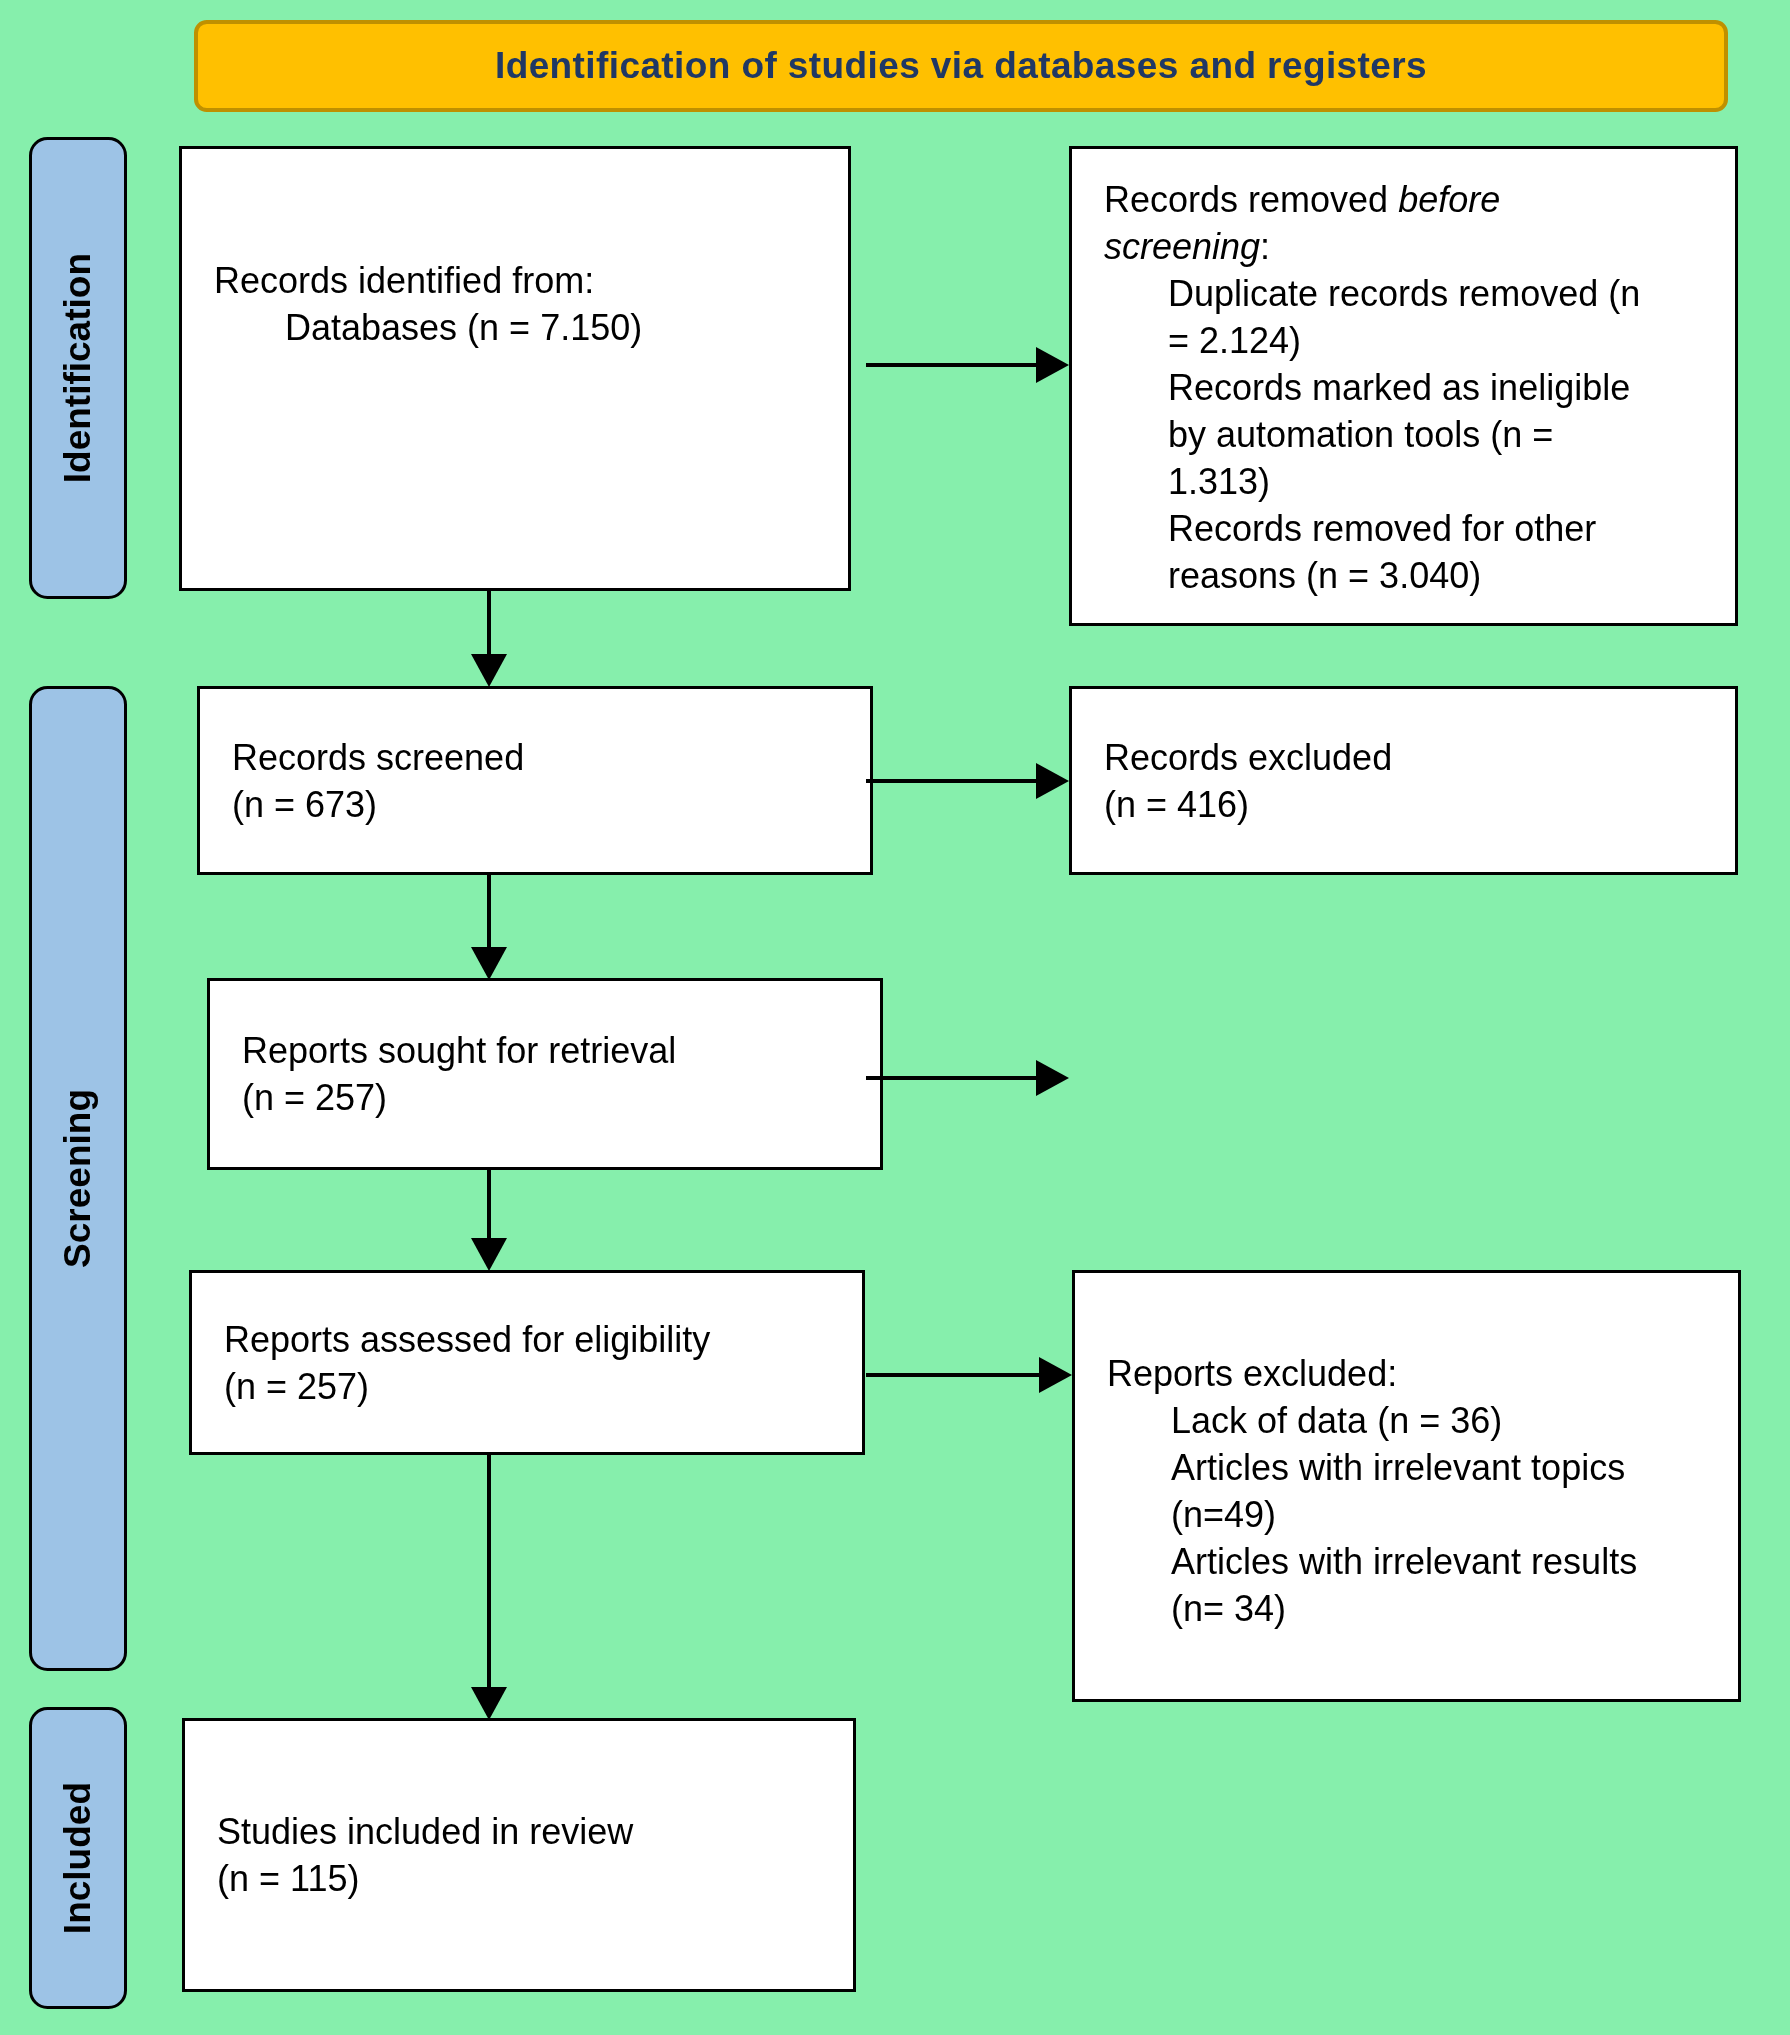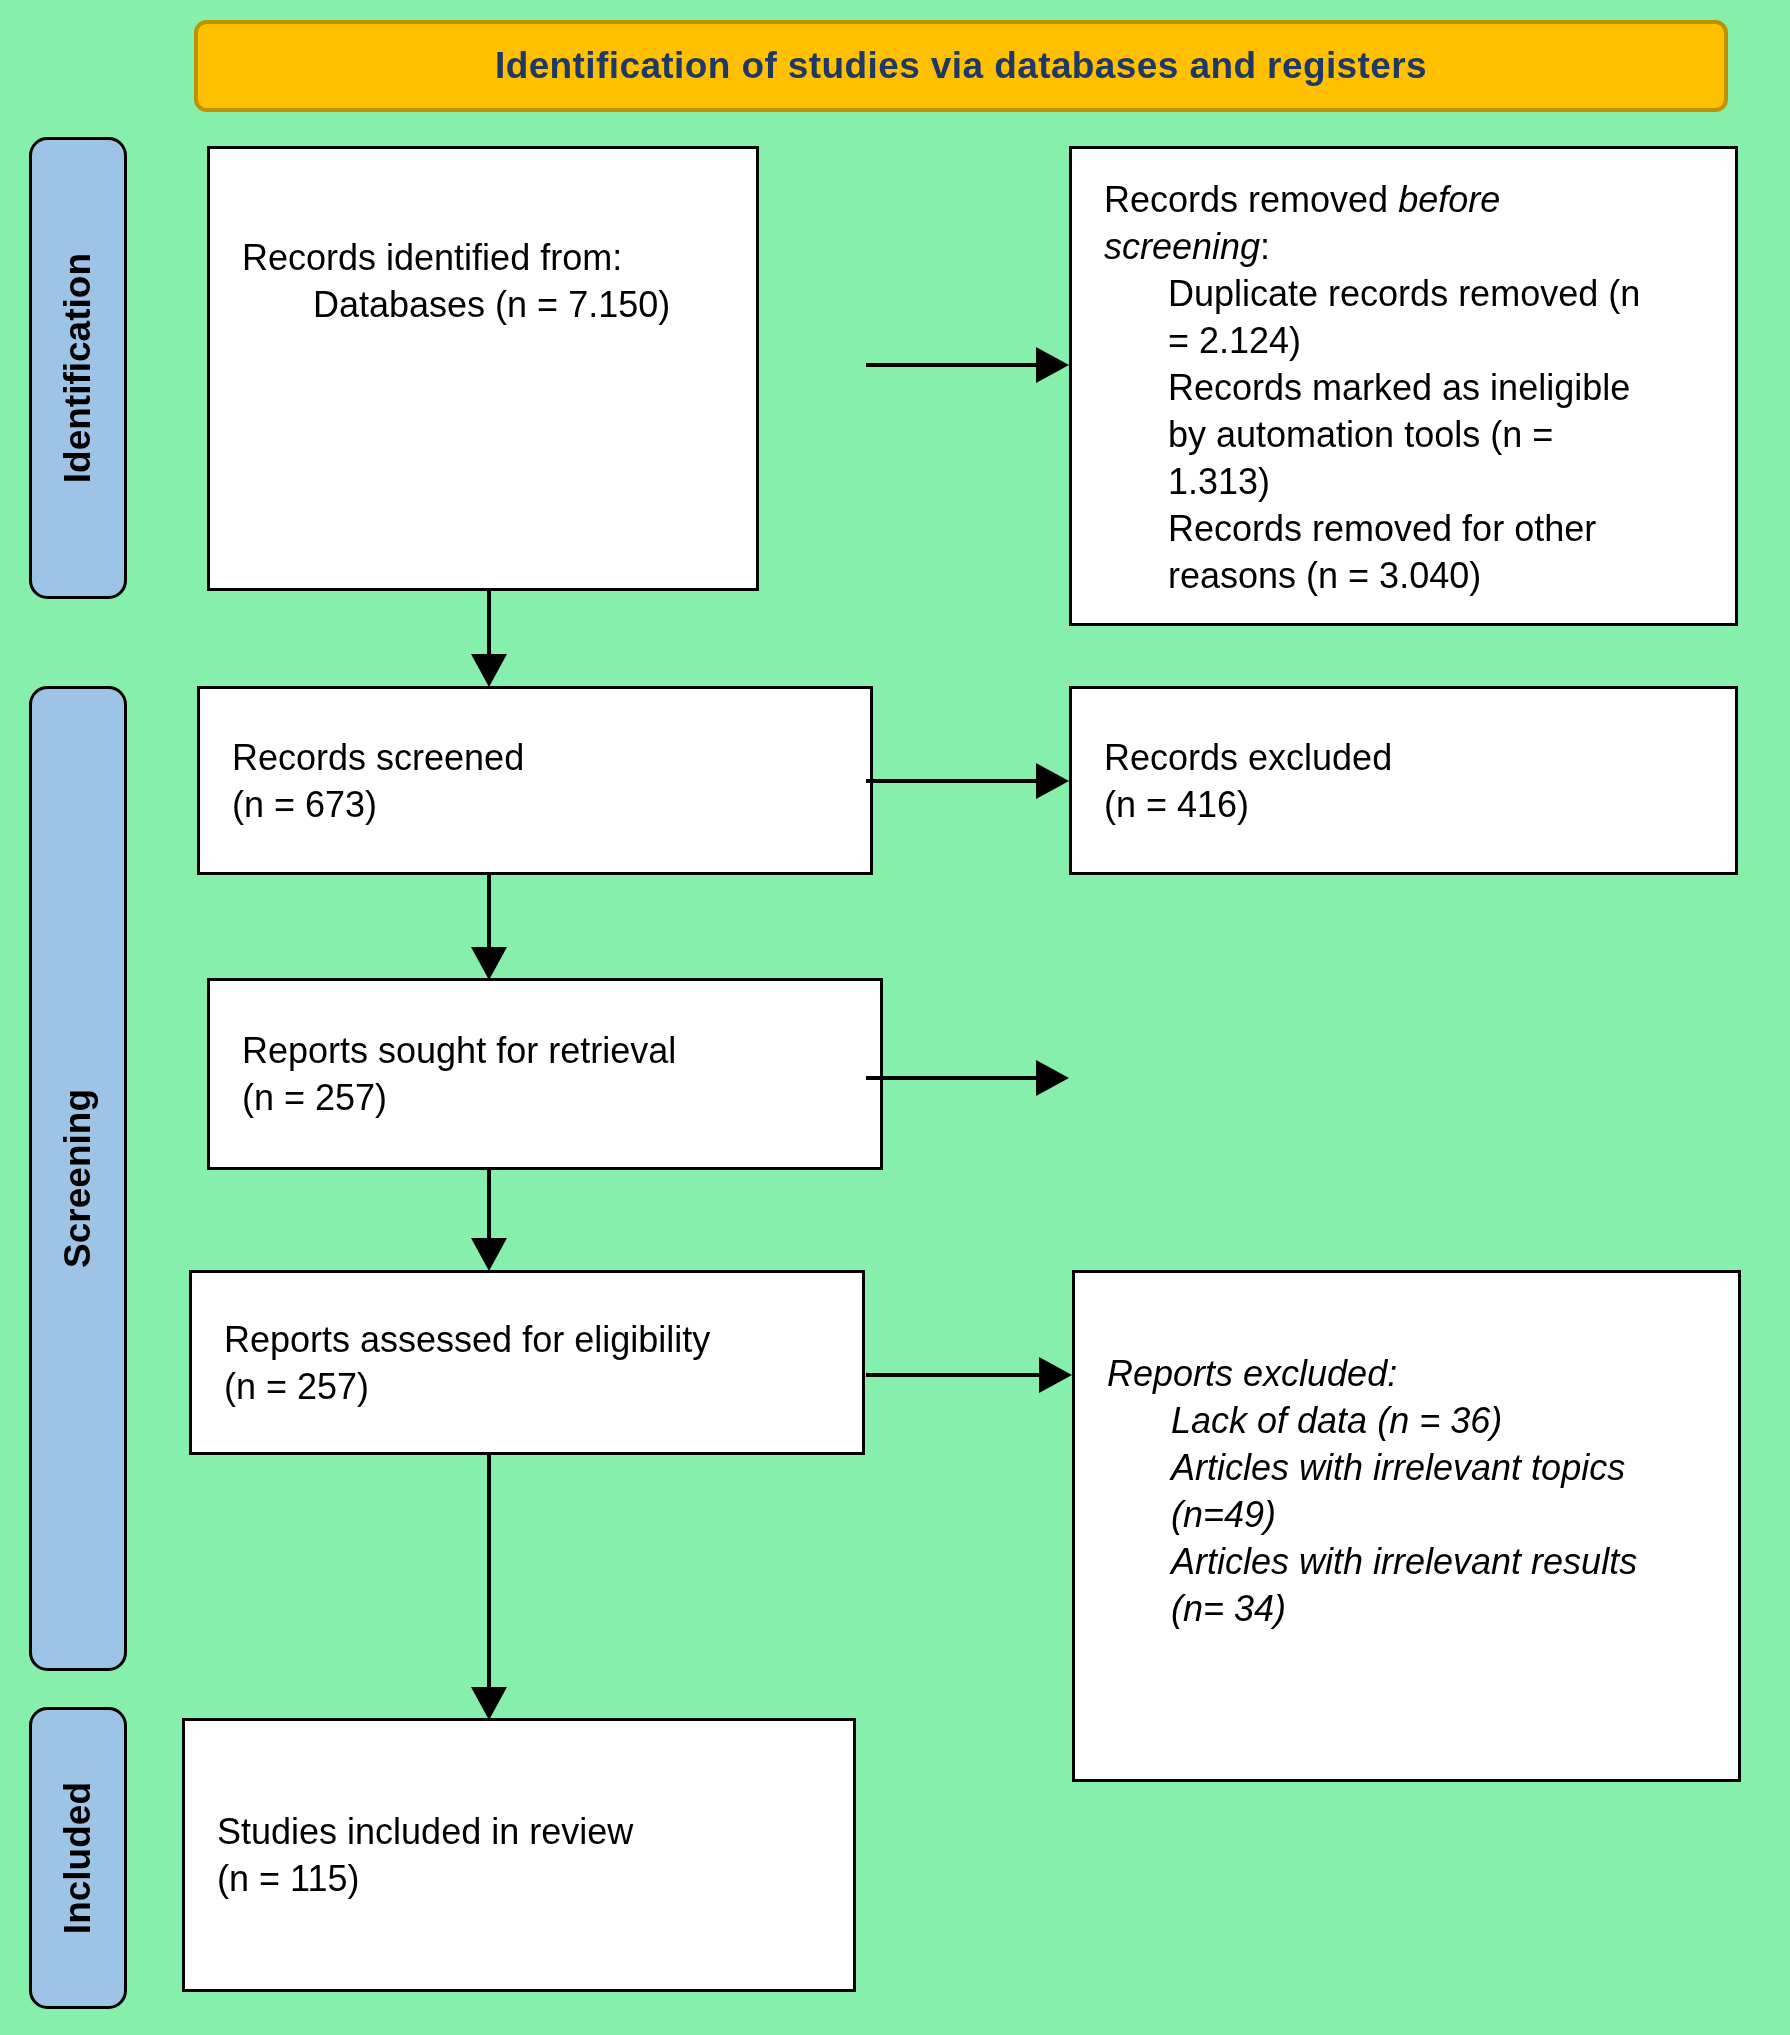"Records identified from:" div.box { left: 207px -> 179px; padding-top: 85px -> 108px; width: 552px -> 672px }
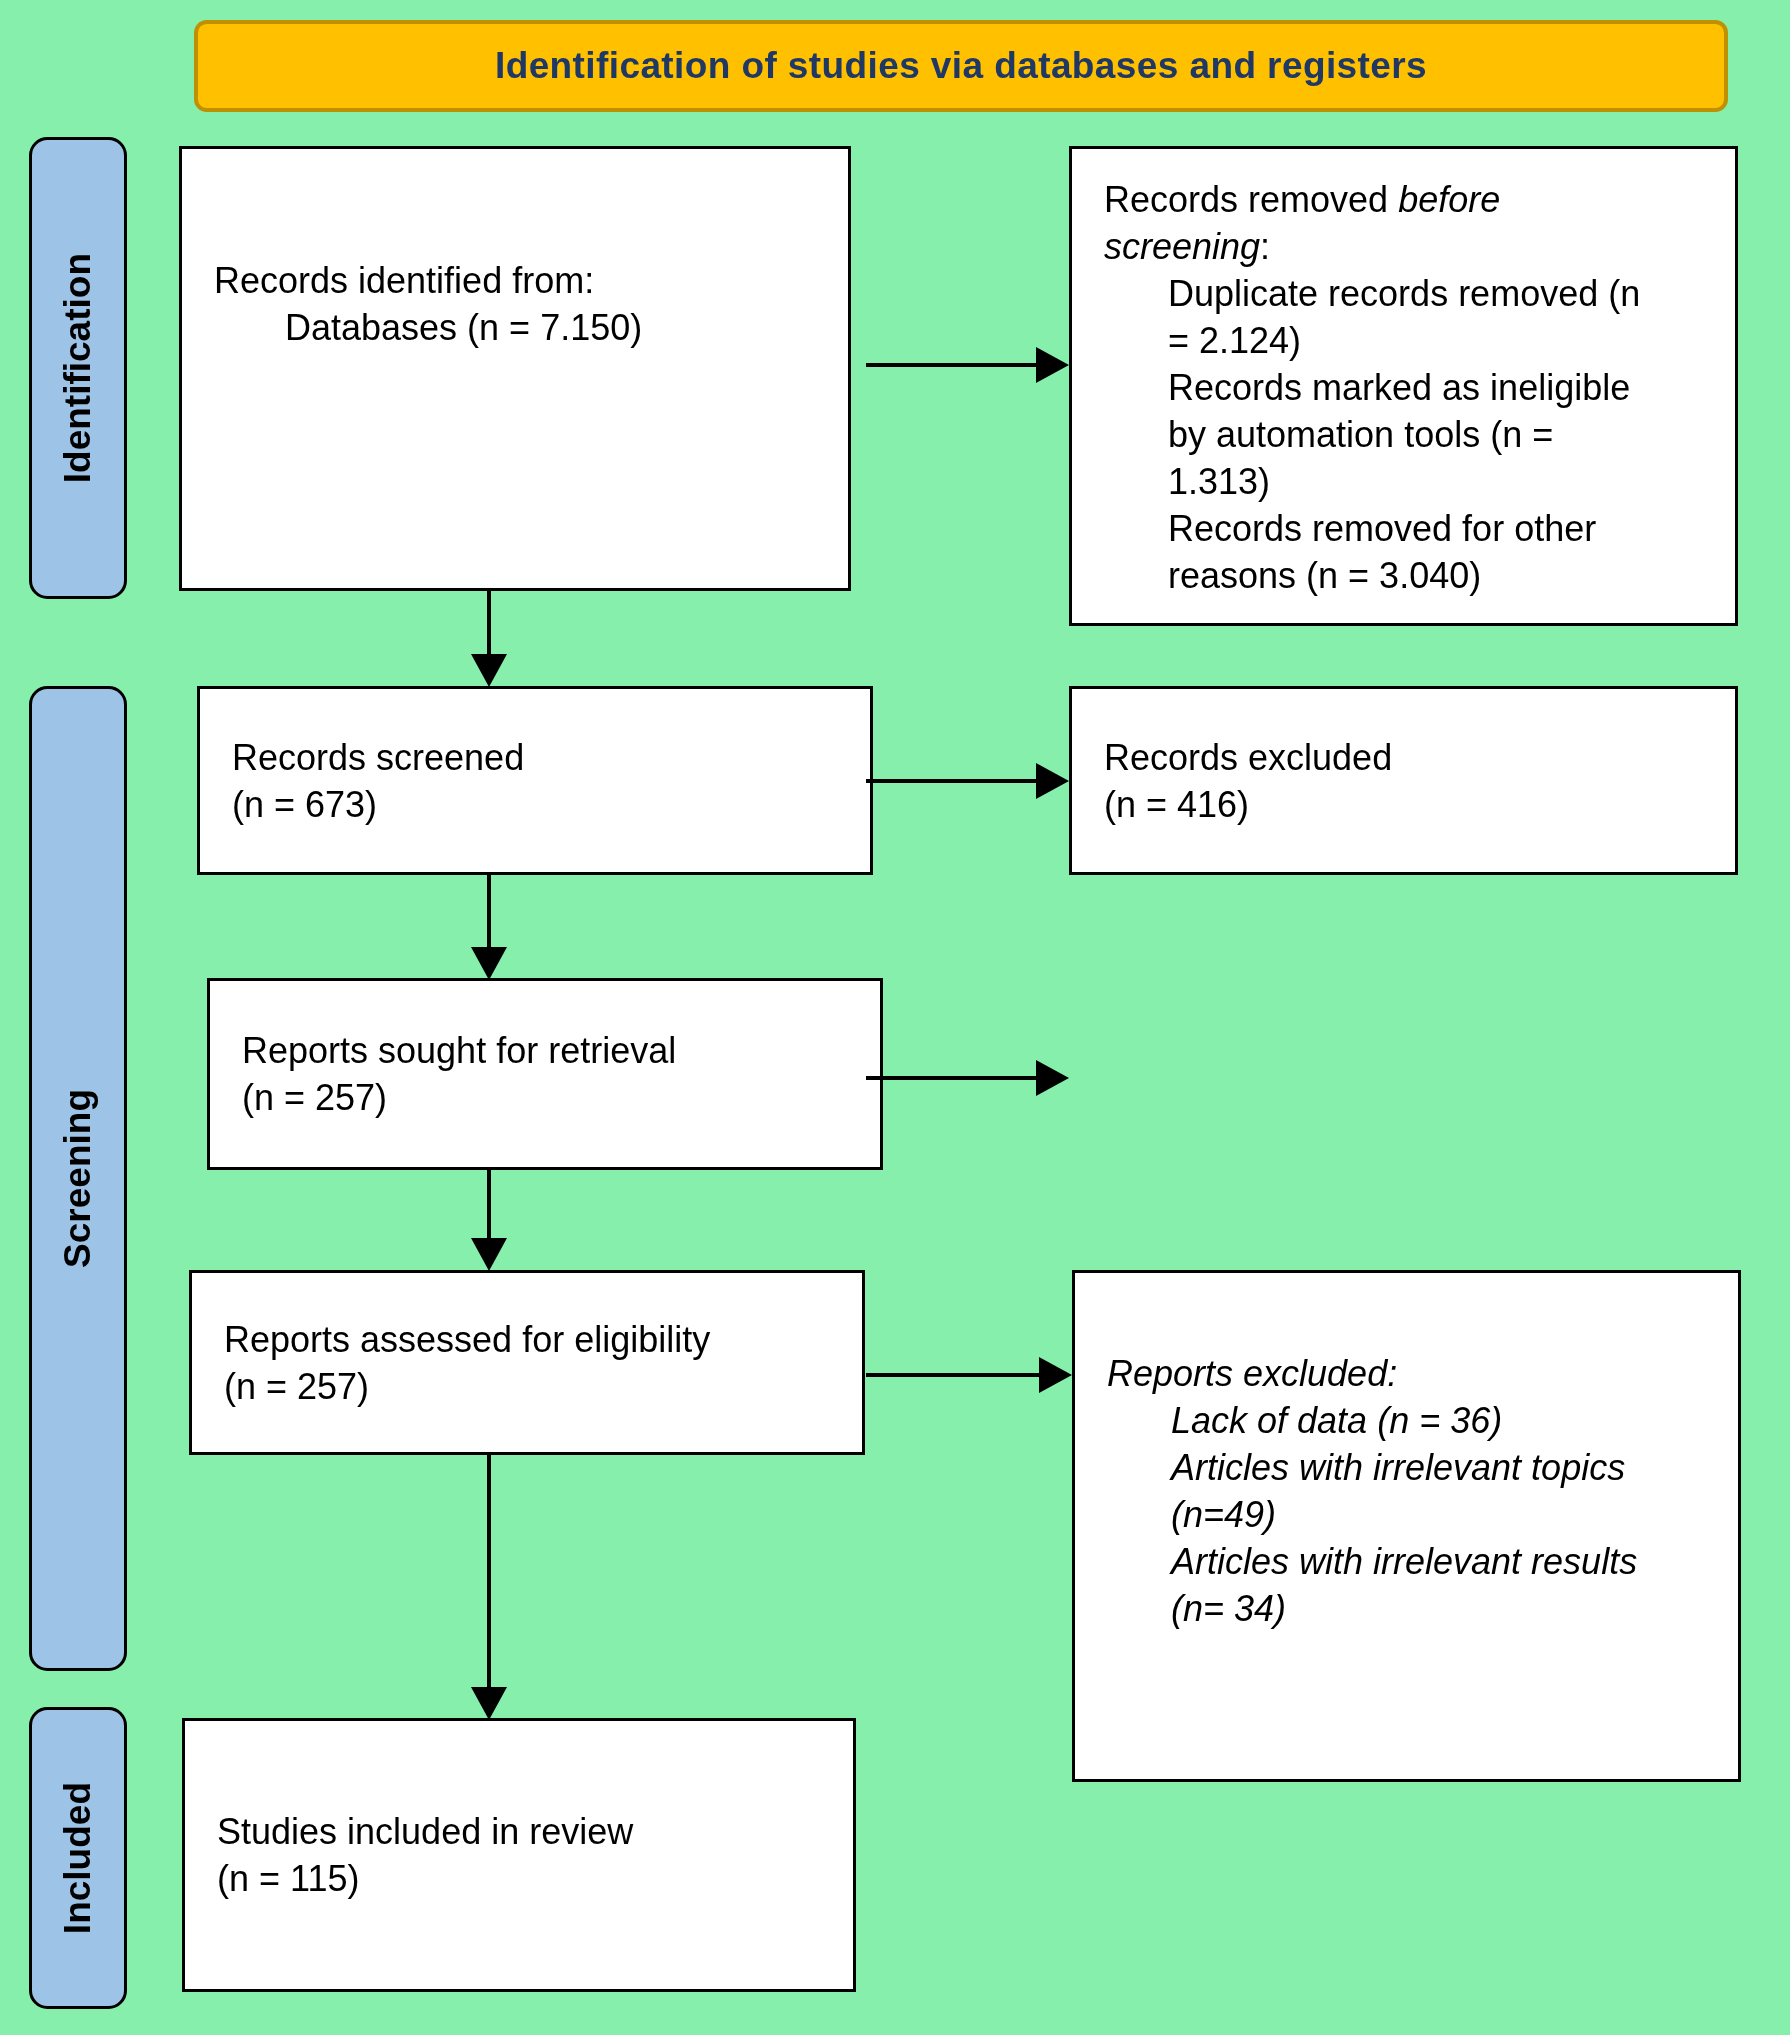"Reports excluded:" div.box { font-style: italic -> none; height: 512px -> 432px }
